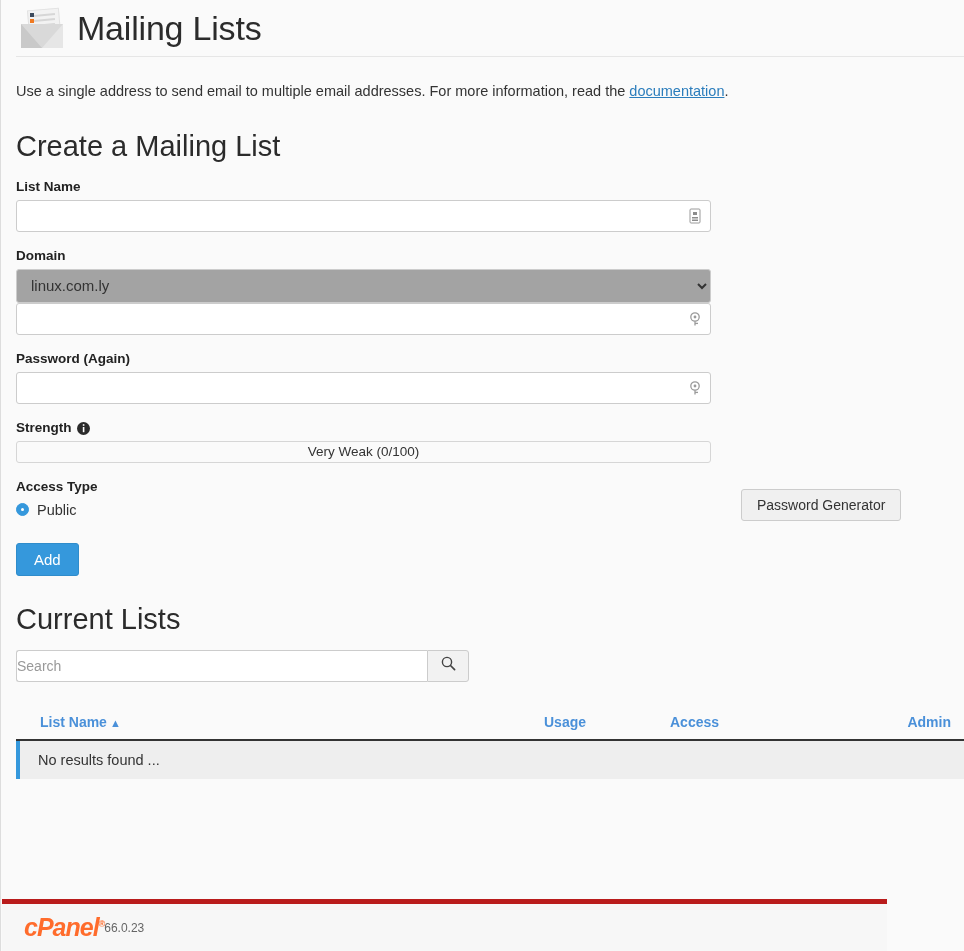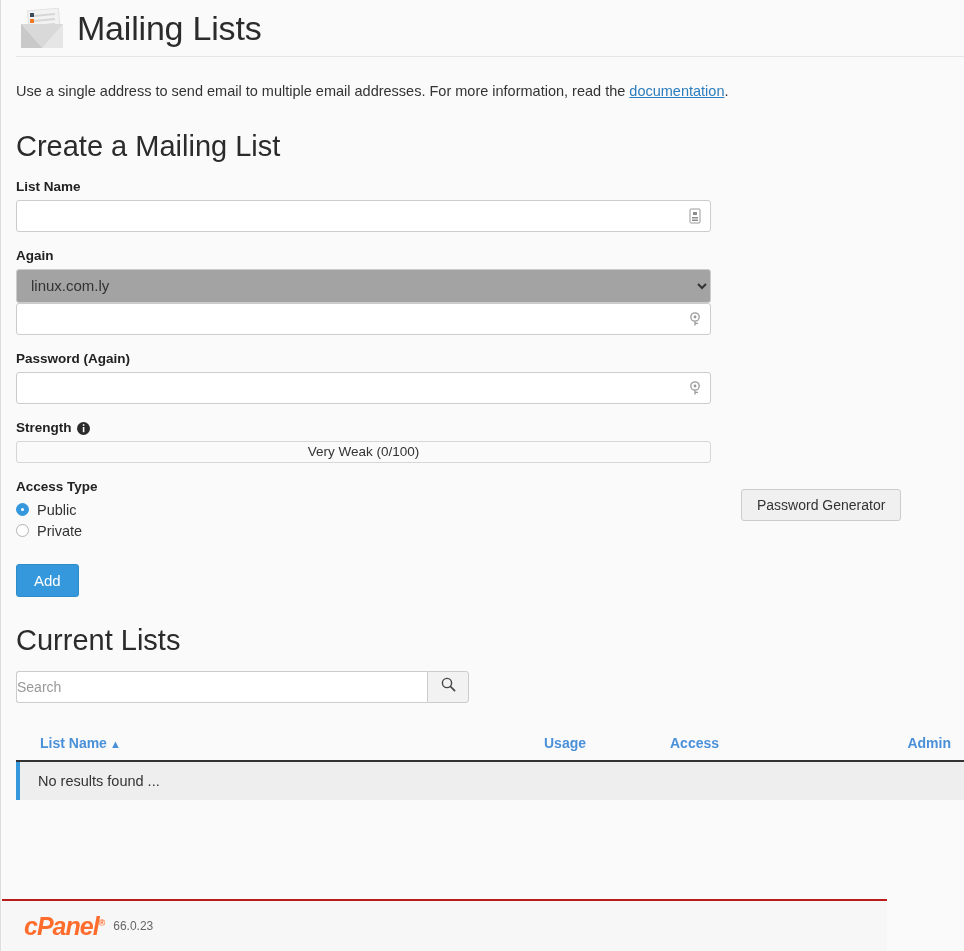"Again" label.field-label { text: Again -> Domain }
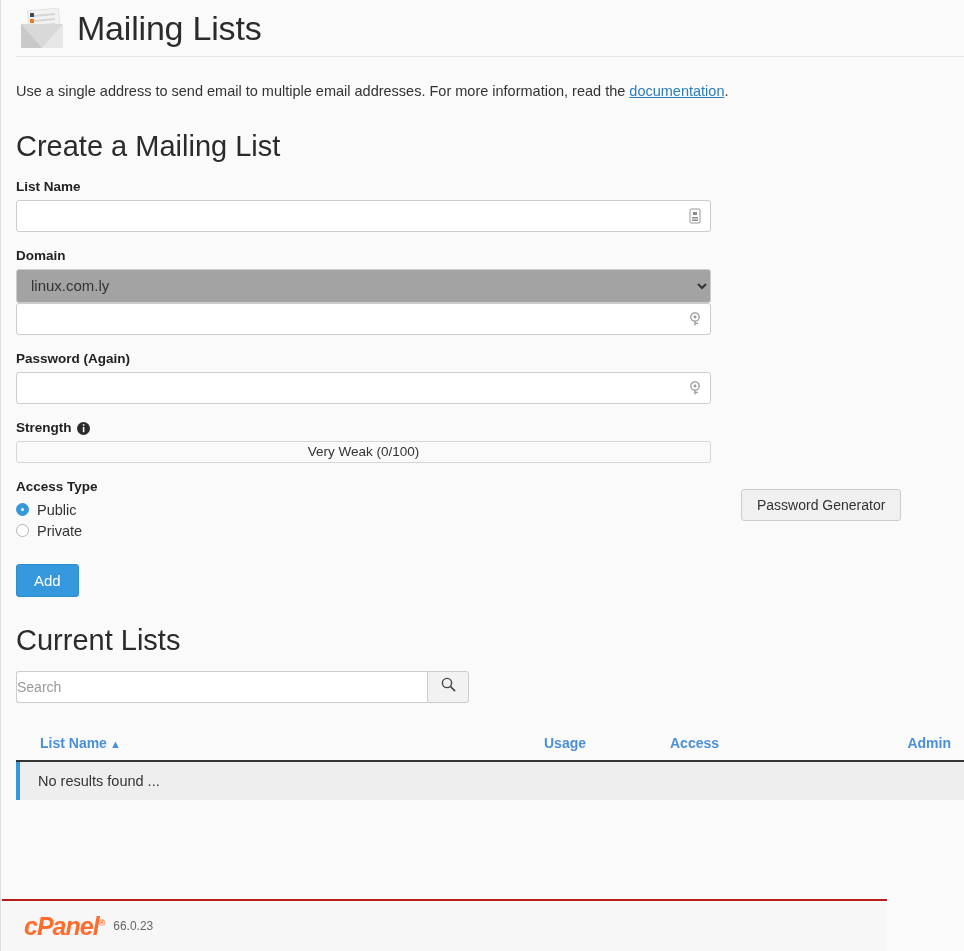"Private" div.radio-row { html: <div> <span></span> <span>Private</span> </div> -> none }
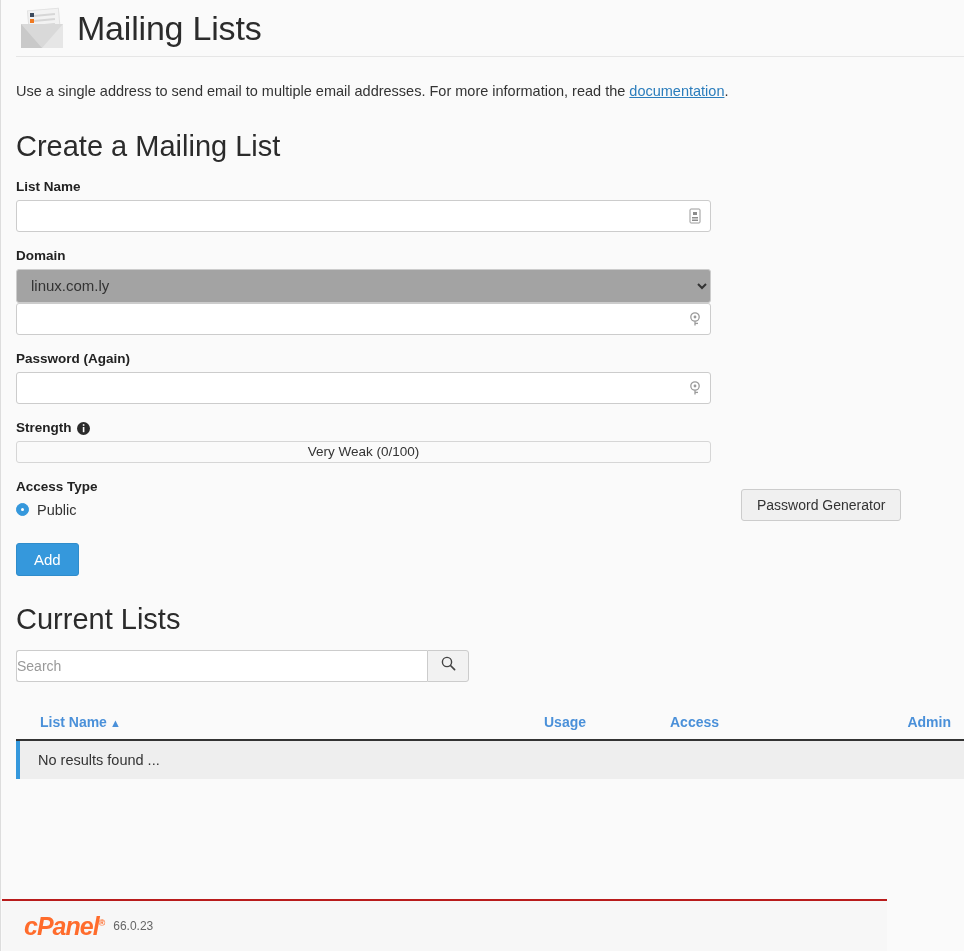"cPanel®" .footer { border-top: 2px solid #b91c1c -> 5px solid #b91c1c; gap: 9px -> none }
